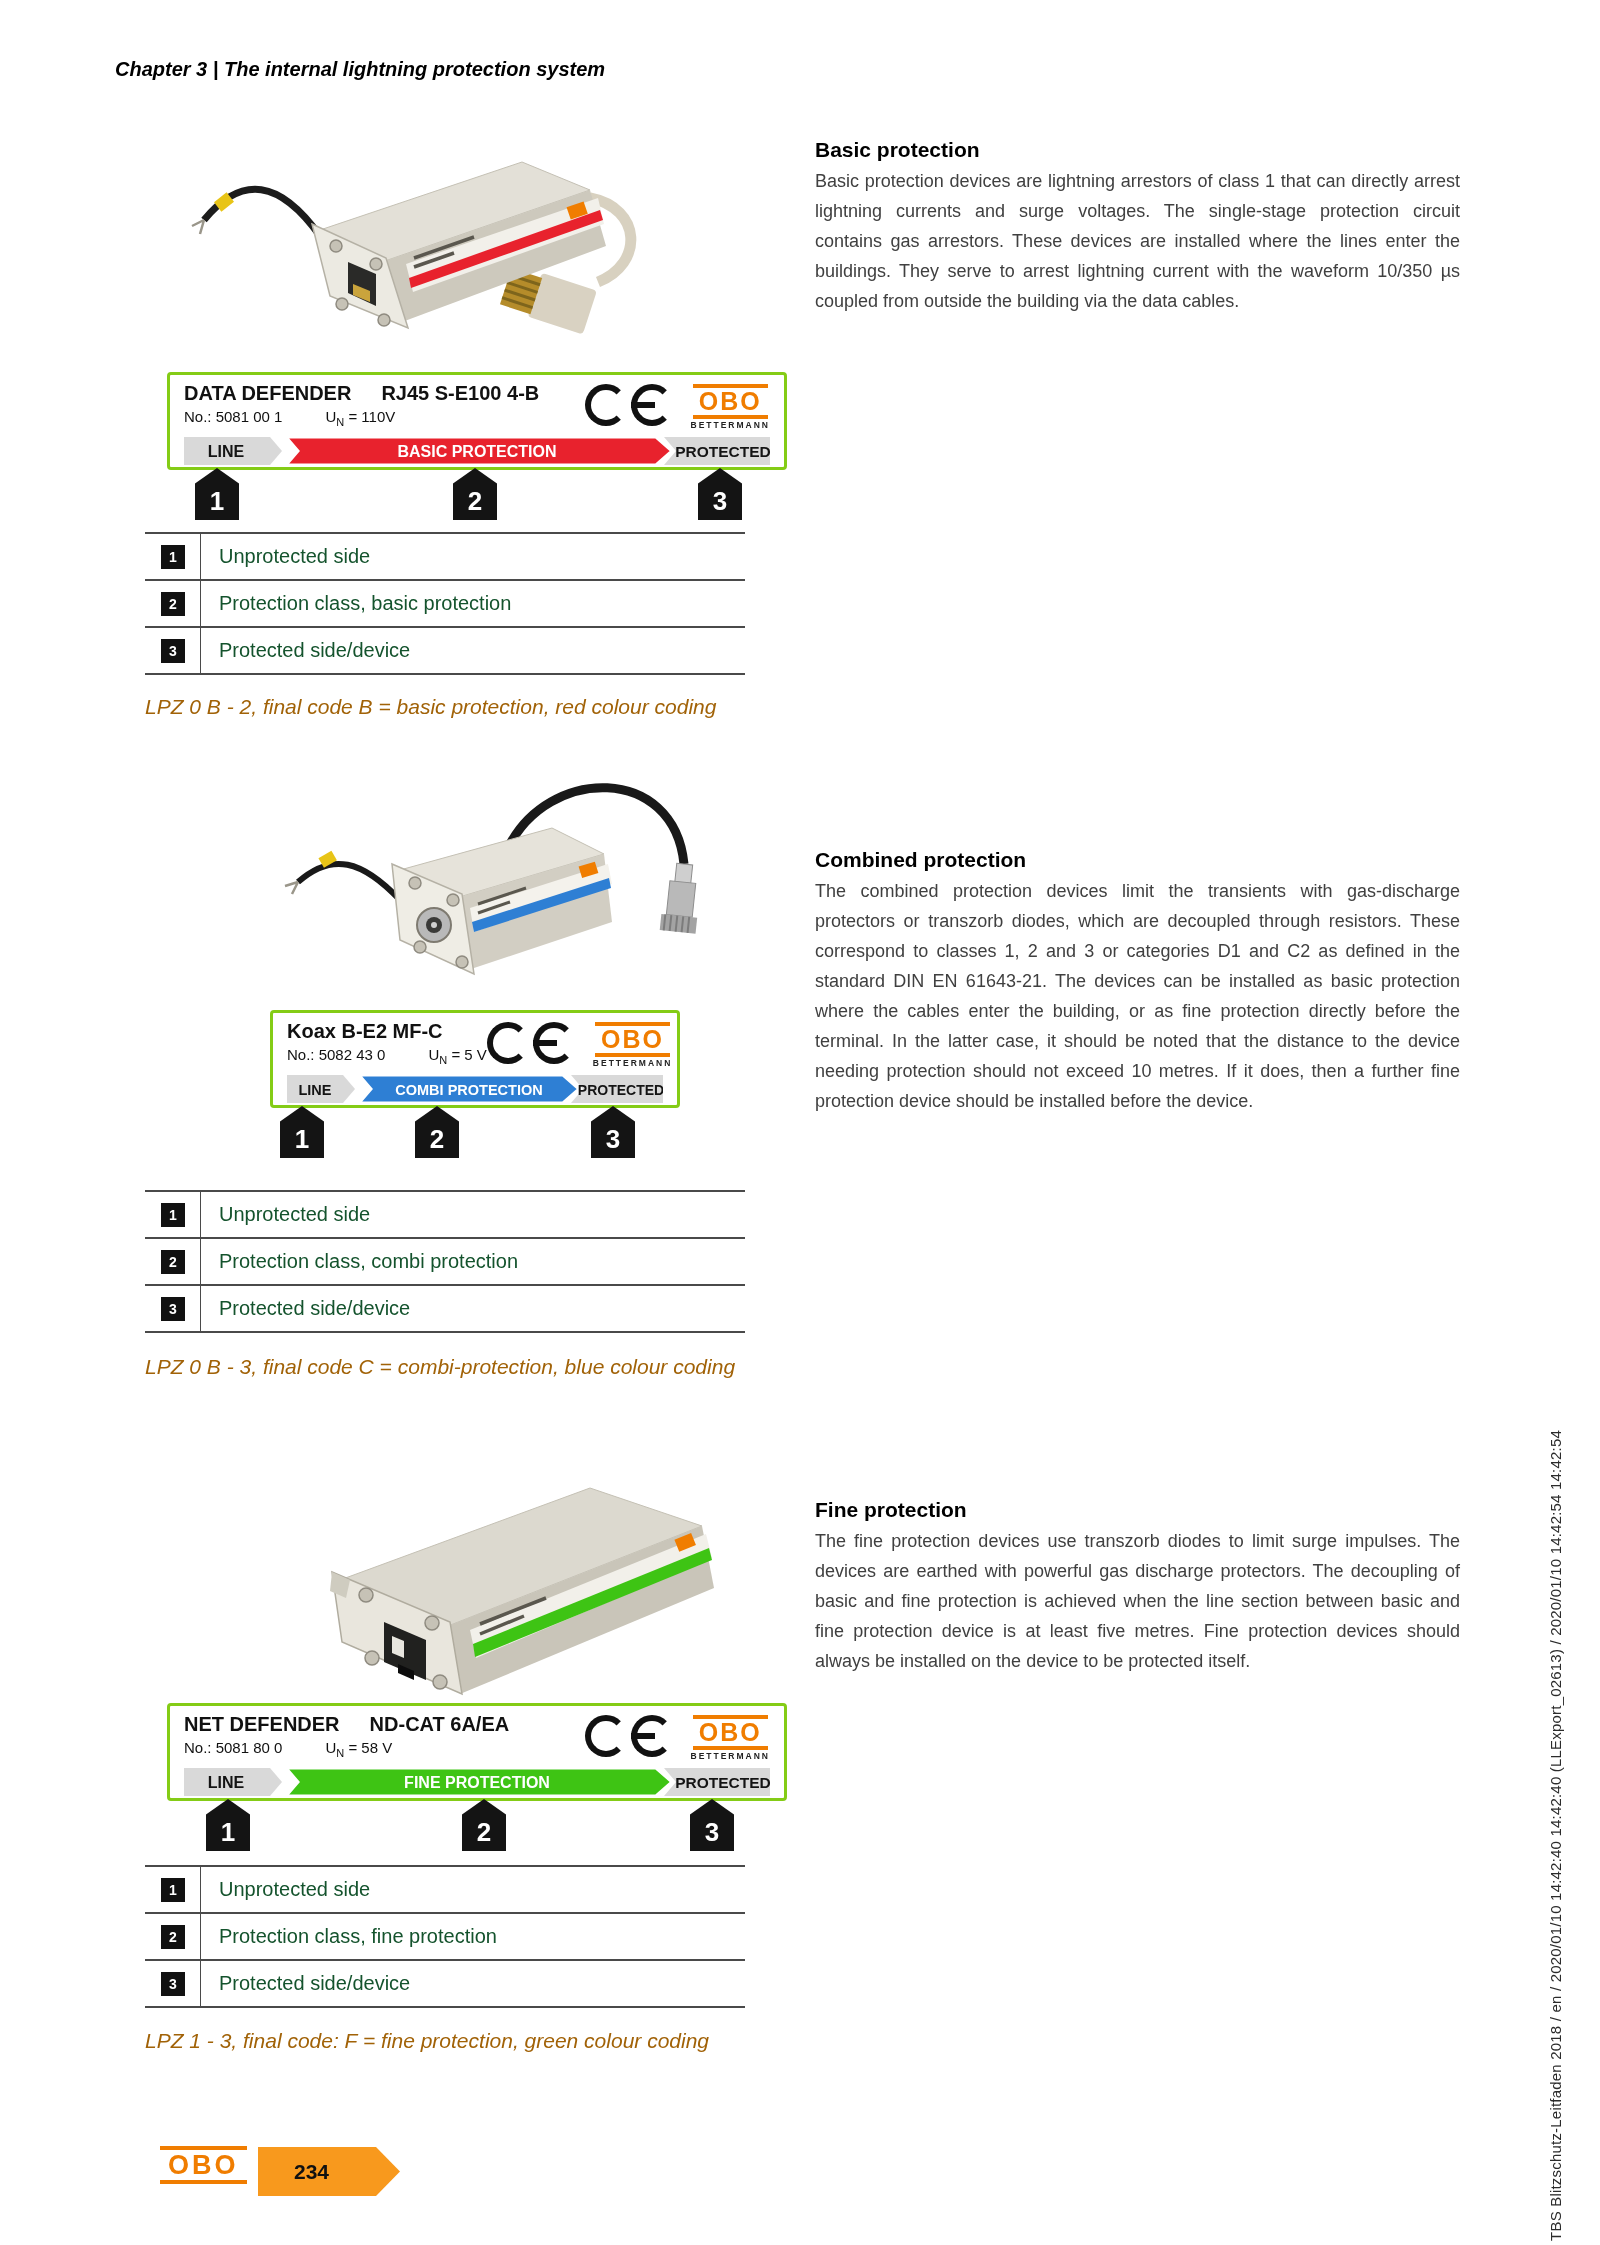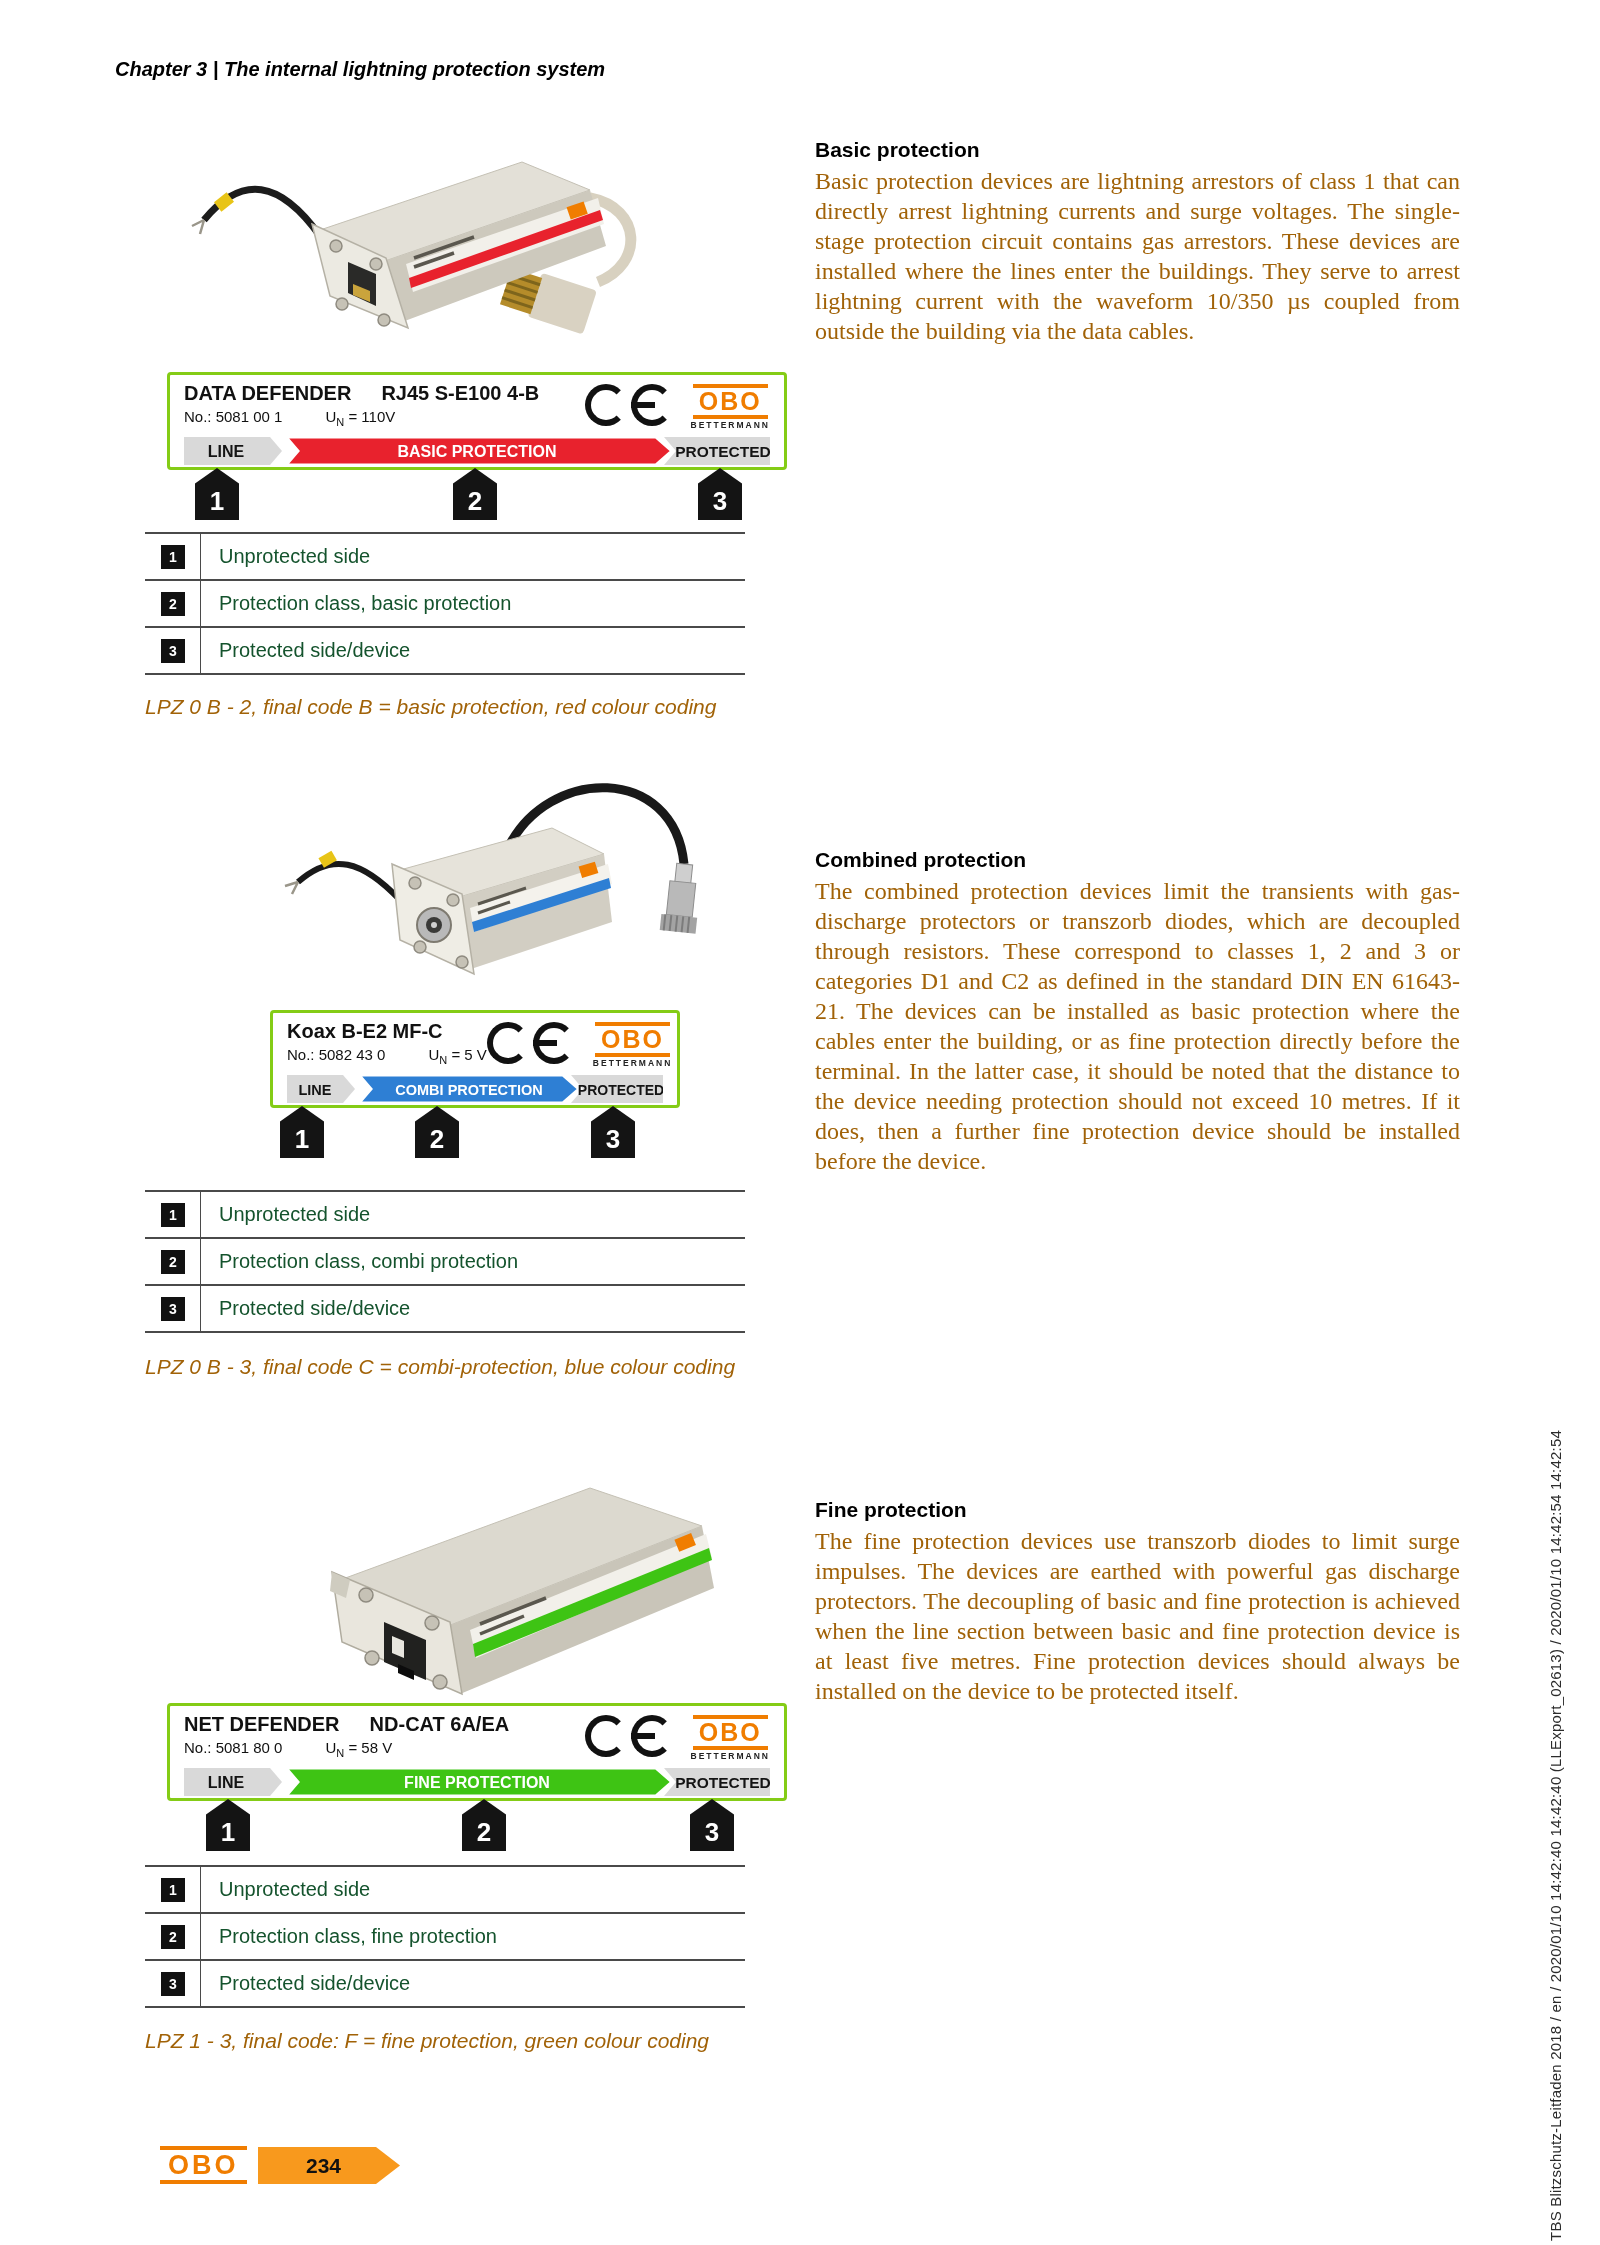"Basic protection devices are lightning" .rtext p { color: #a16207 -> #404040; font-family: Liberation Serif, serif -> none; font-size: 24px -> 18px }
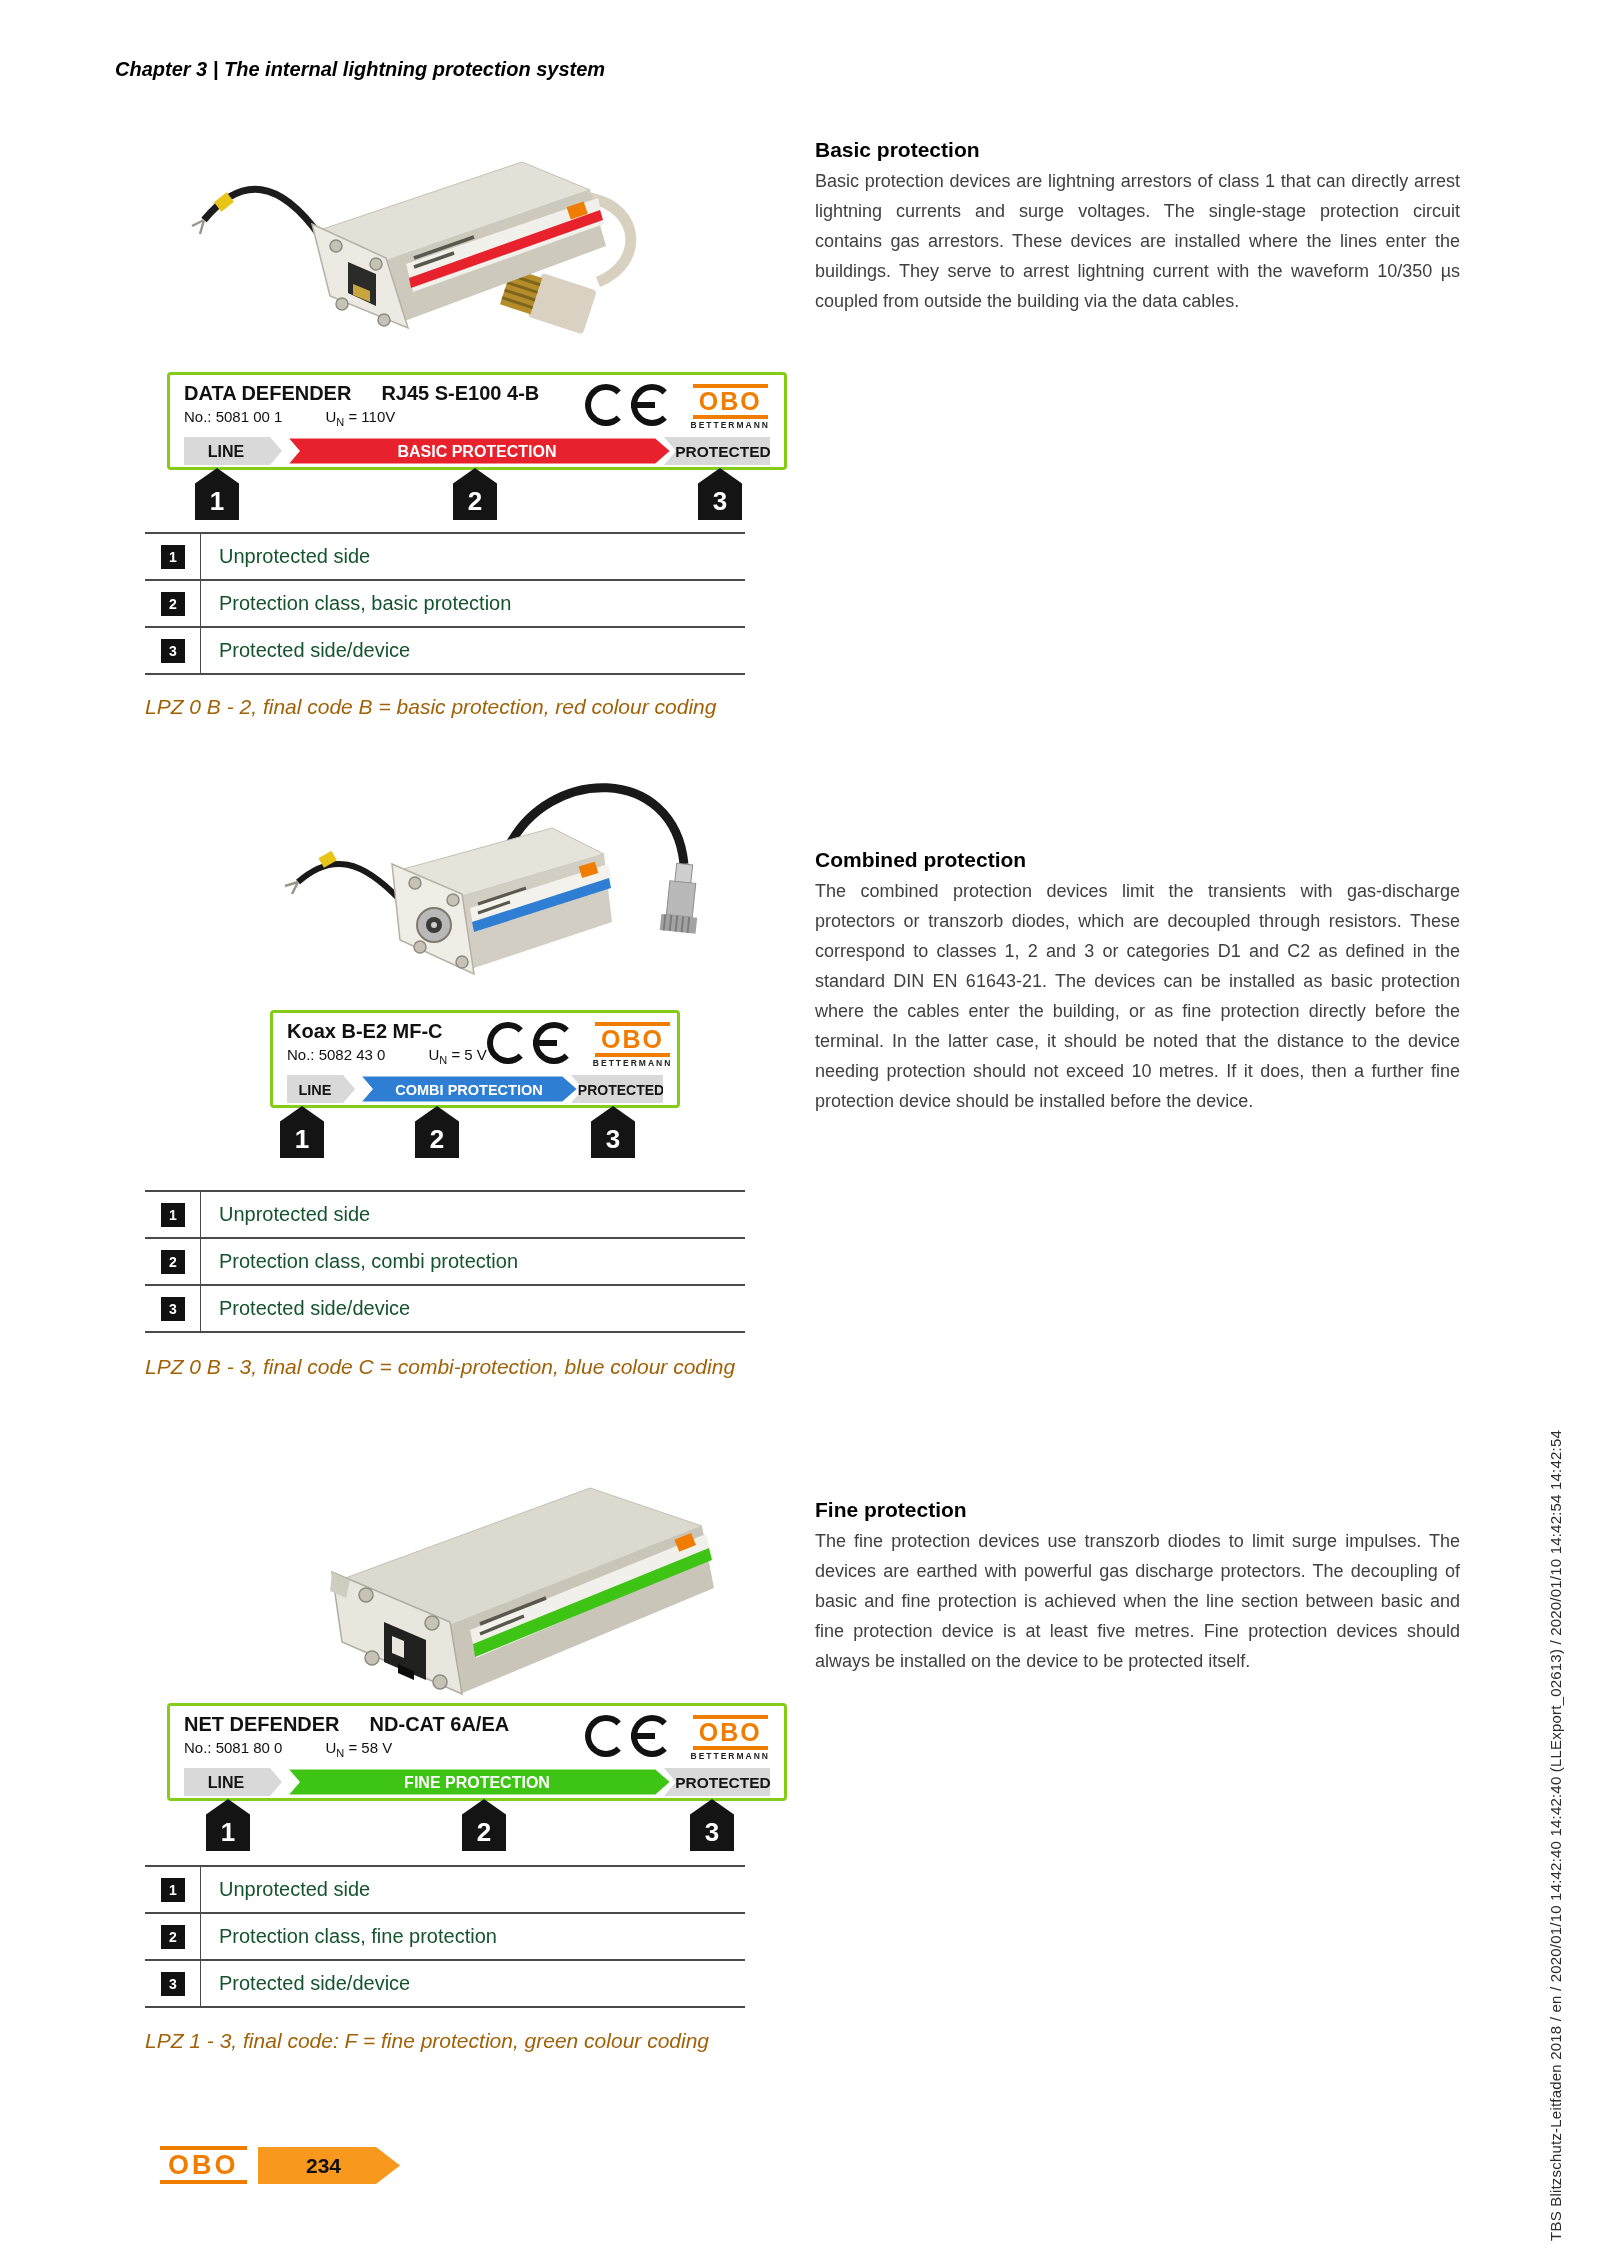"234" .page-tag { height: 37px -> 49px; padding-left: 48px -> 36px }
